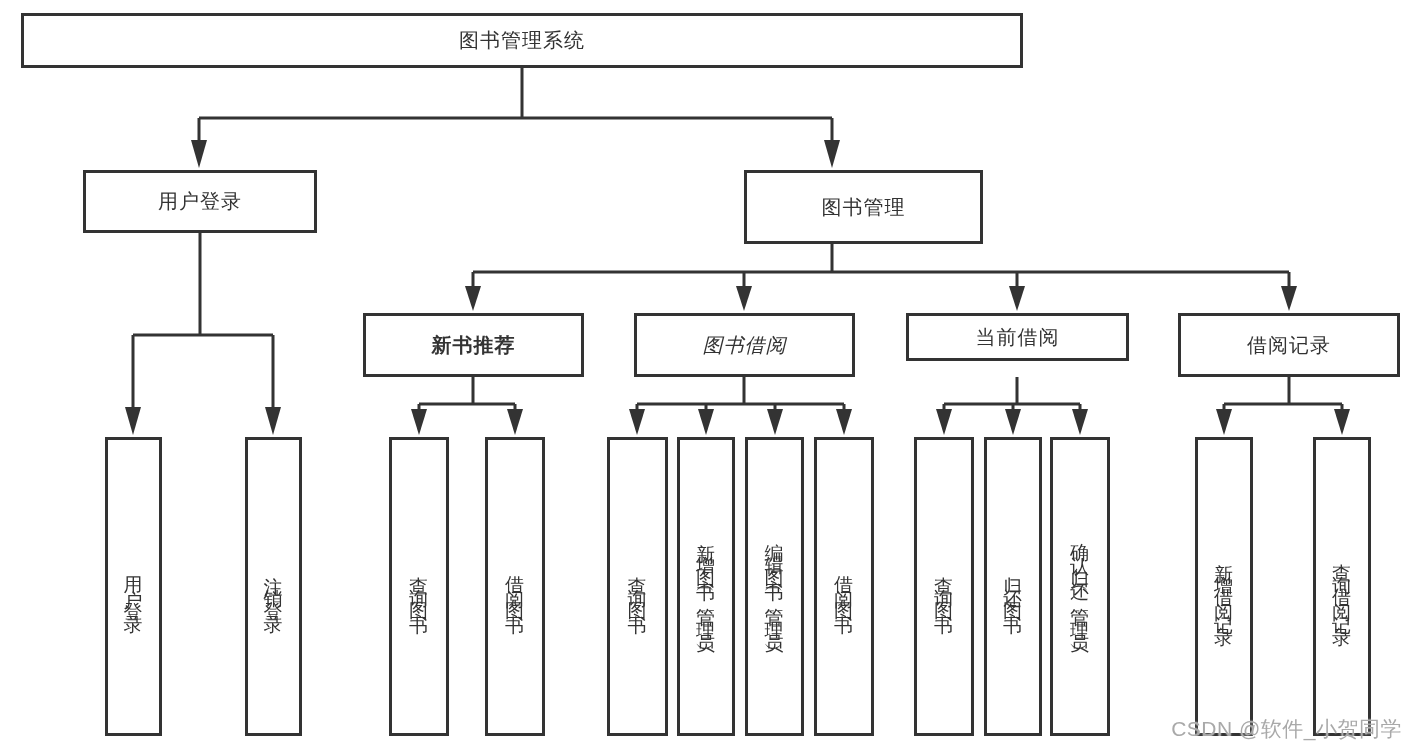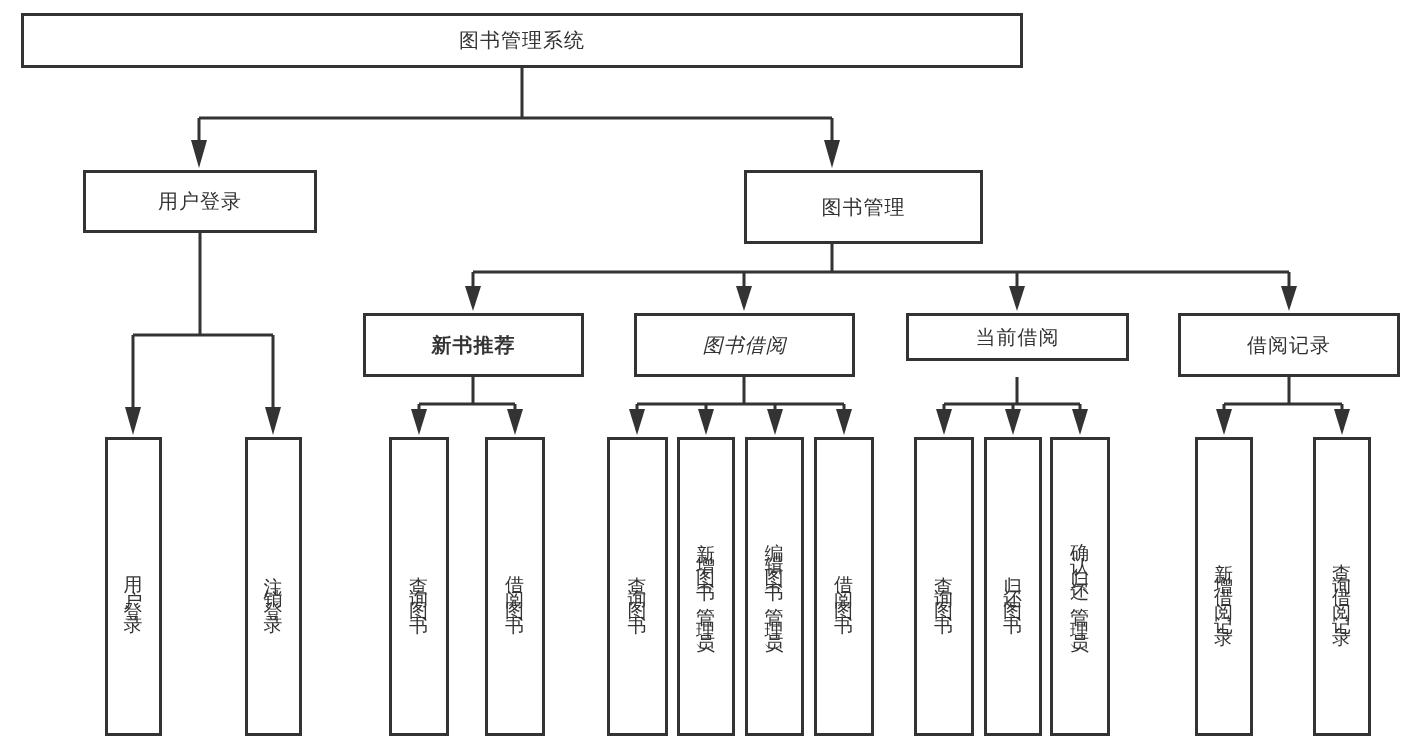"CSDN @软件_小贺同学" div.watermark { html: none -> <div>CSDN @软件_小贺同学</div> }
